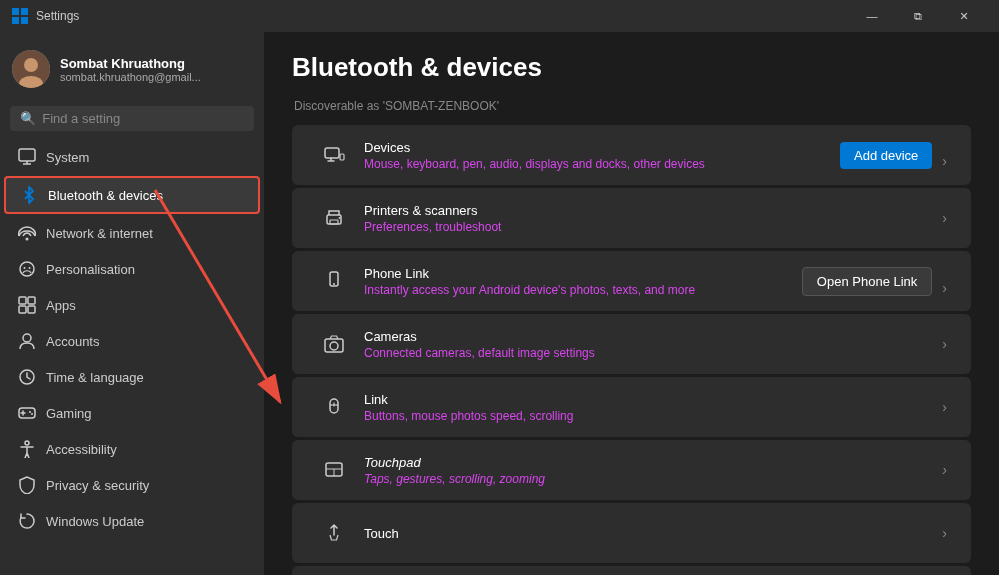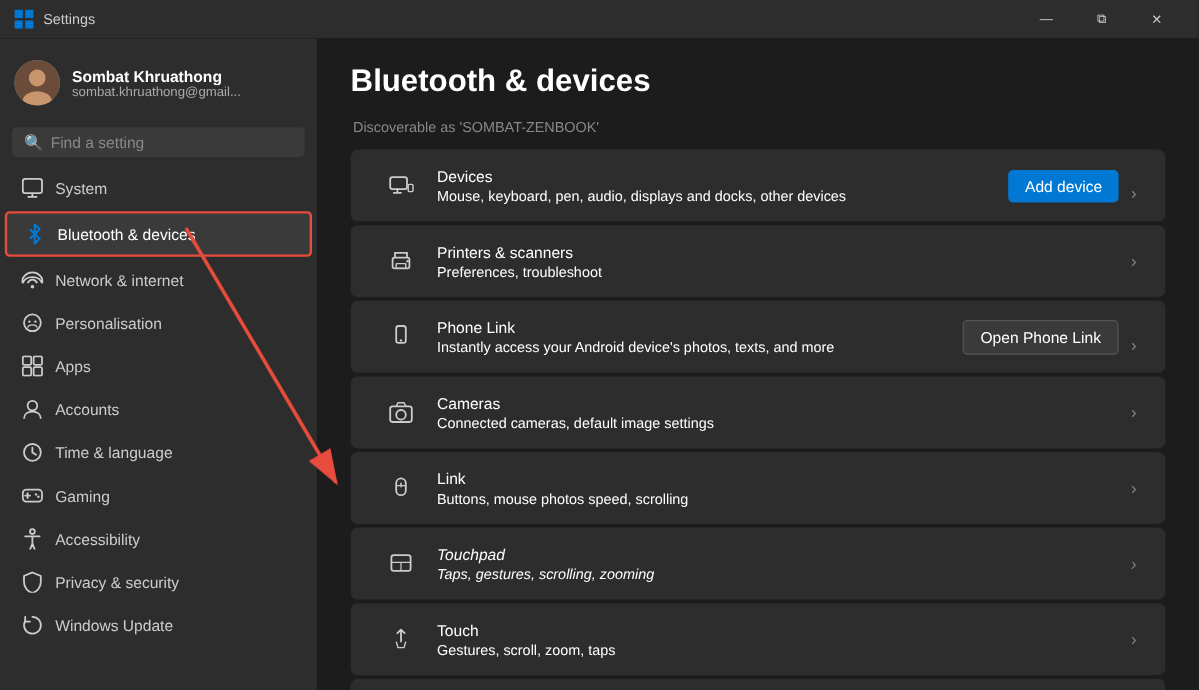"Mouse, keyboard, pen, audio, displays" .settings-item-desc { color: #ffffff -> #d946ef }
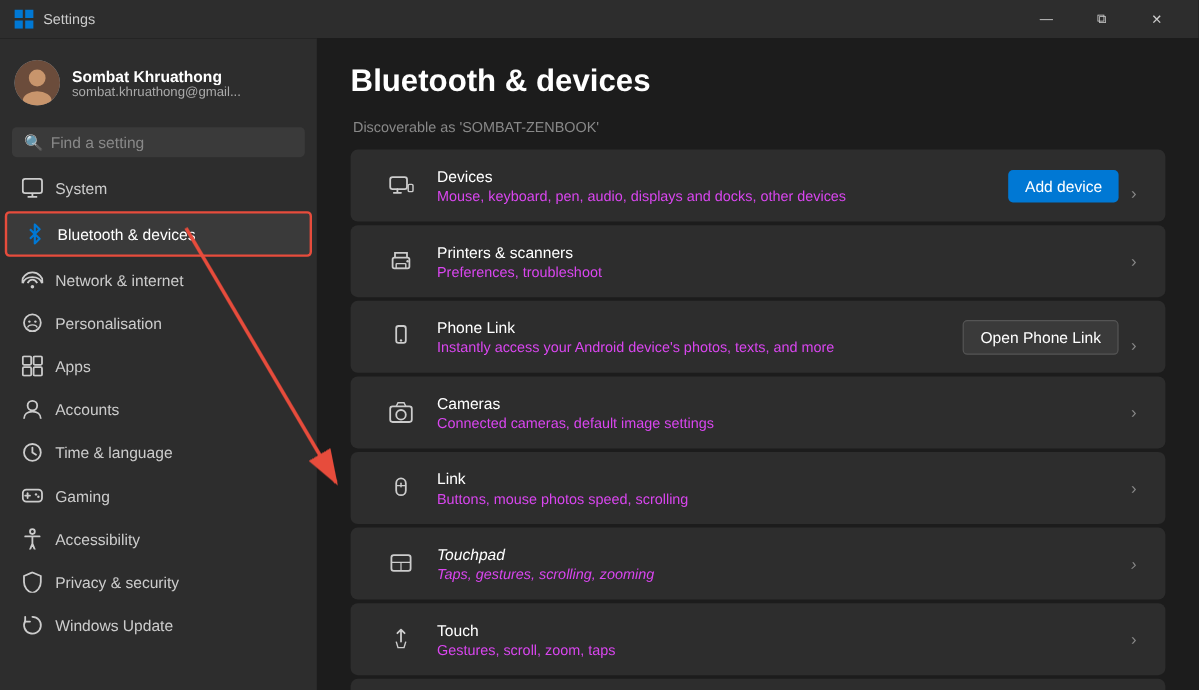"Gestures, scroll, zoom, taps" div.settings-item-desc { html: <div>Gestures, scroll, zoom, taps</div> -> none }
